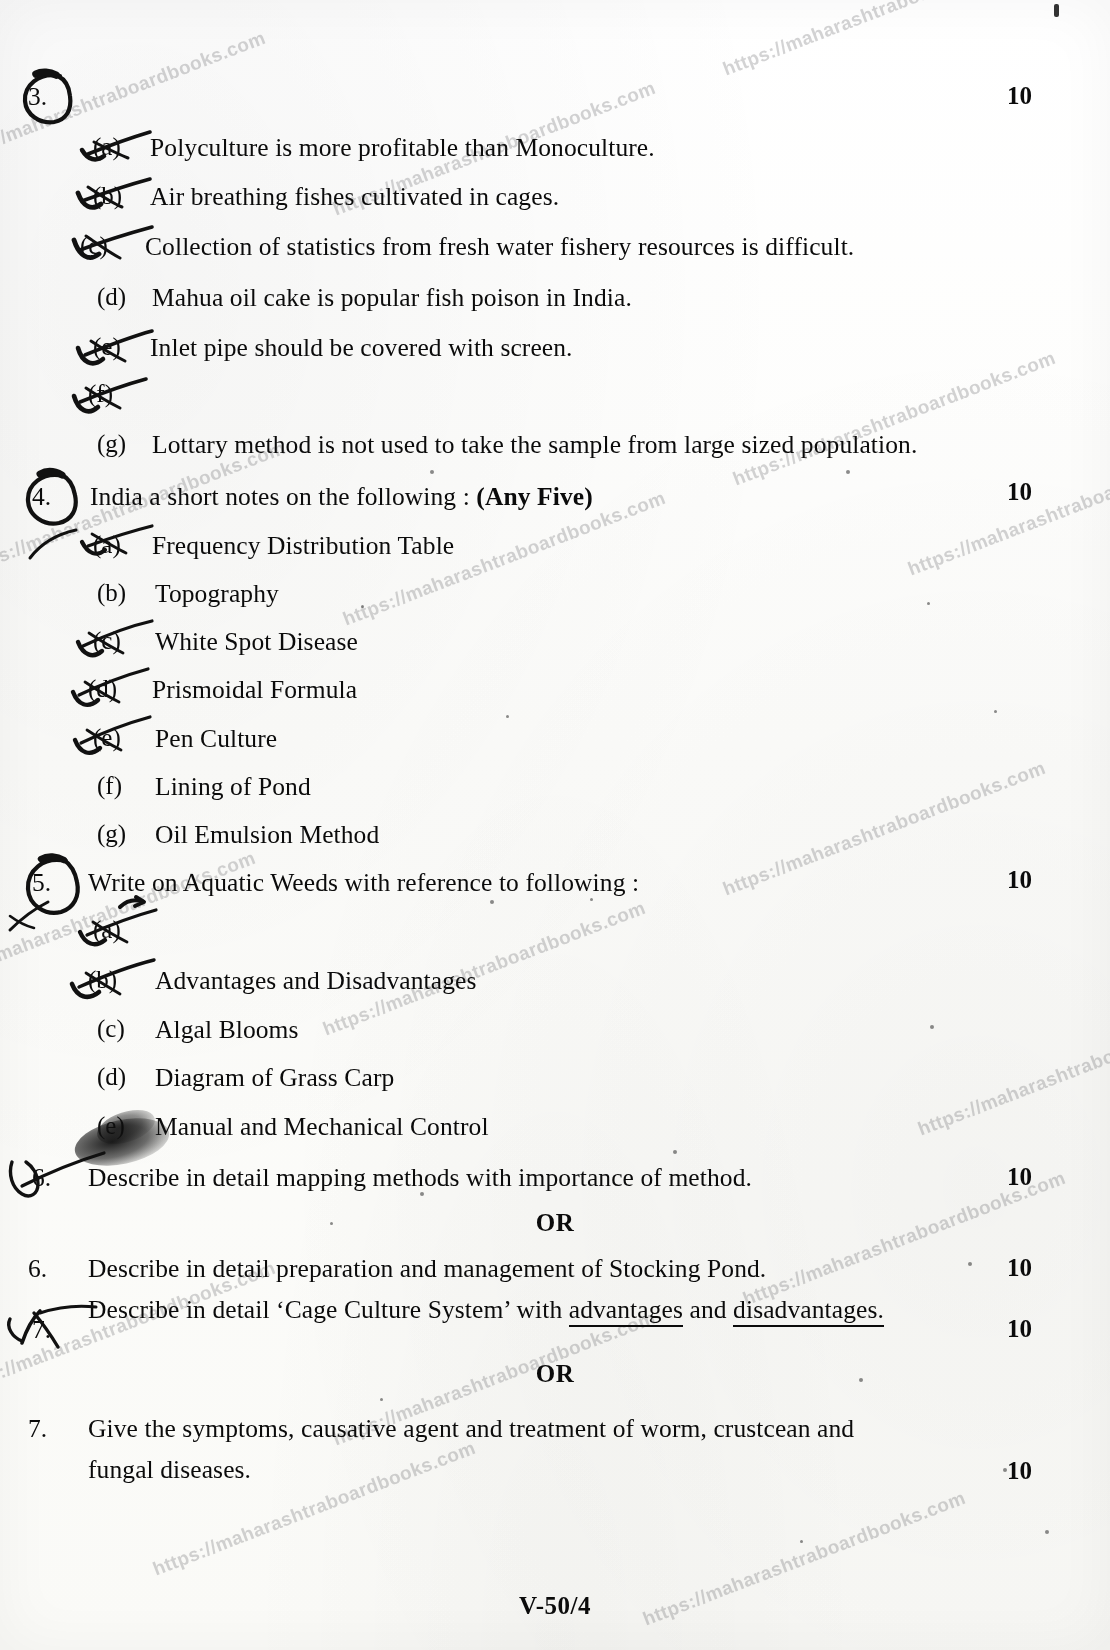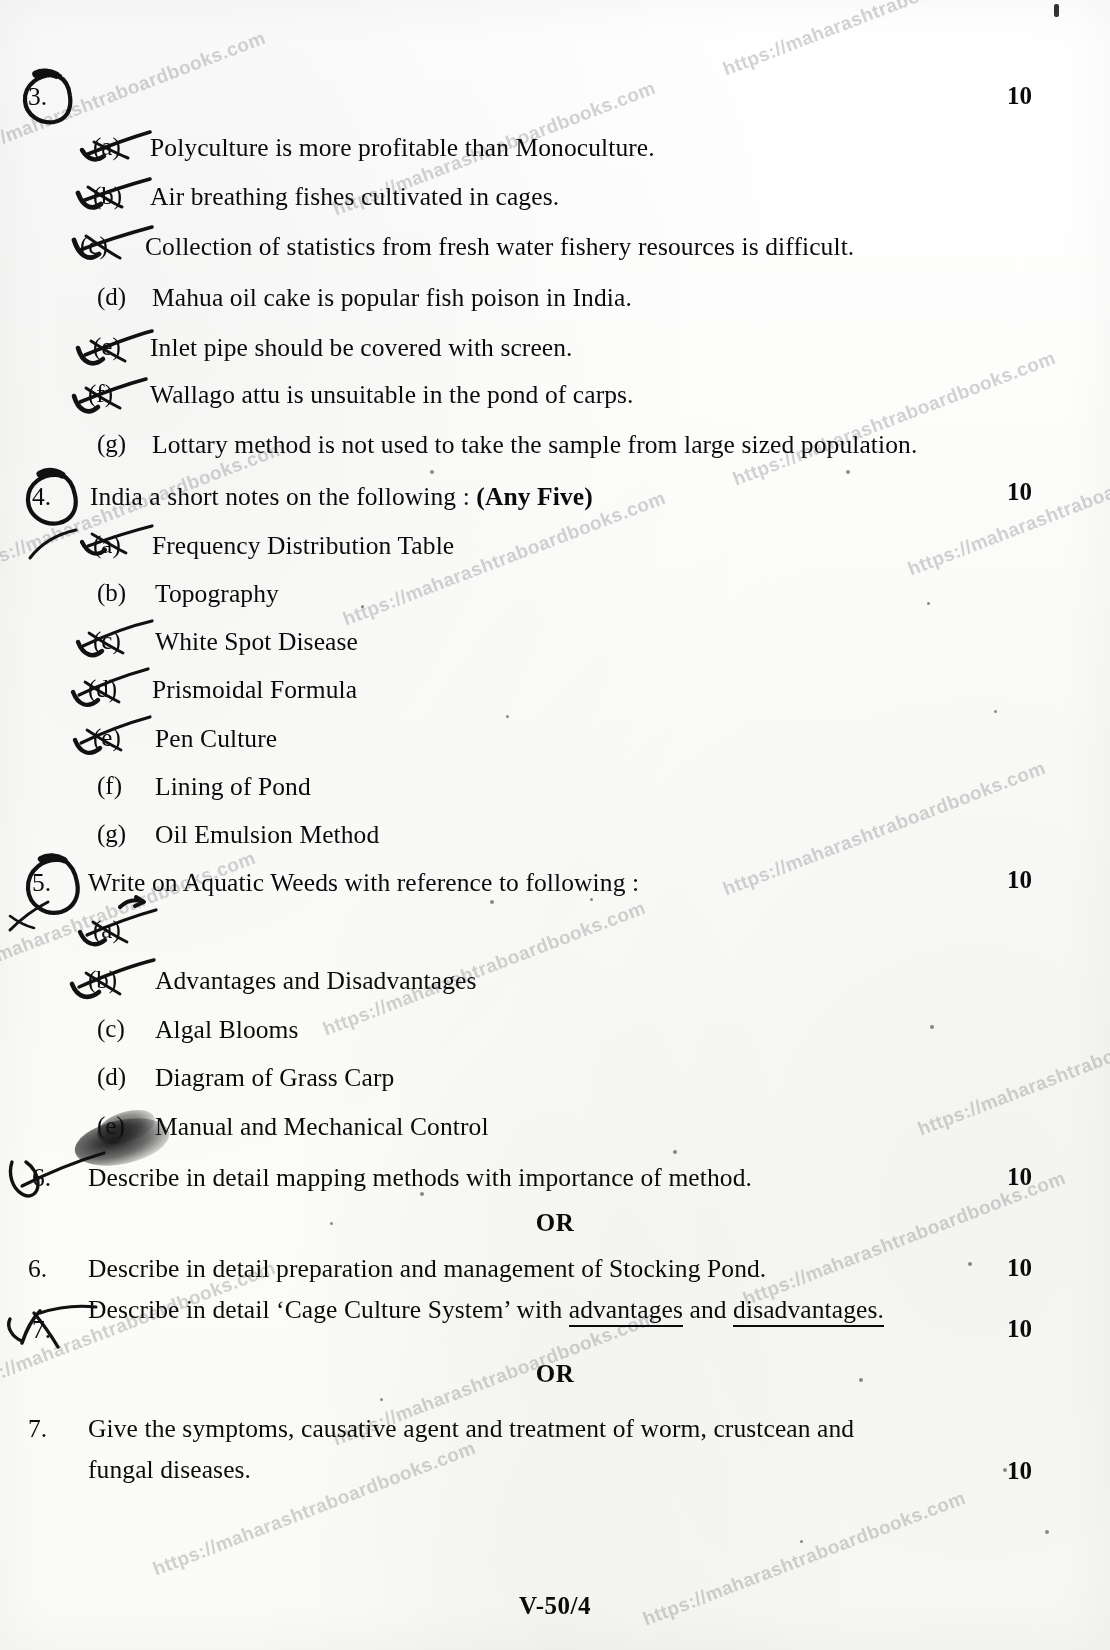"Wallago attu is unsuitable in" div.line { html: <div>Wallago attu is unsuitable in the pond of carps.</div> -> none }
